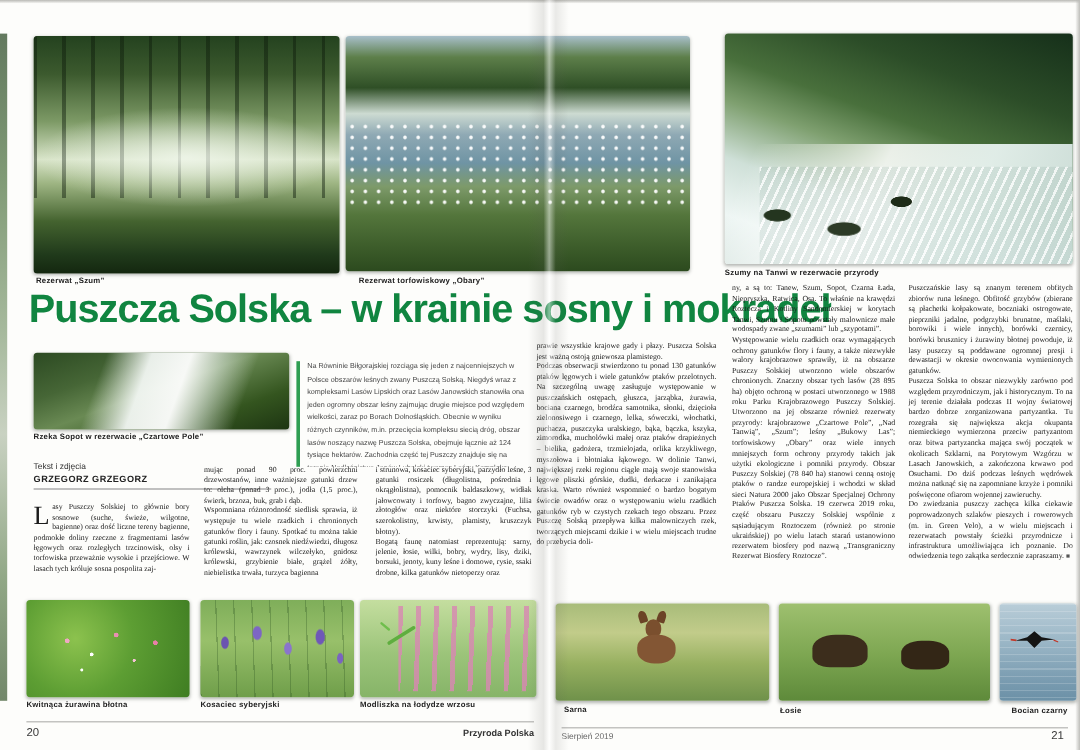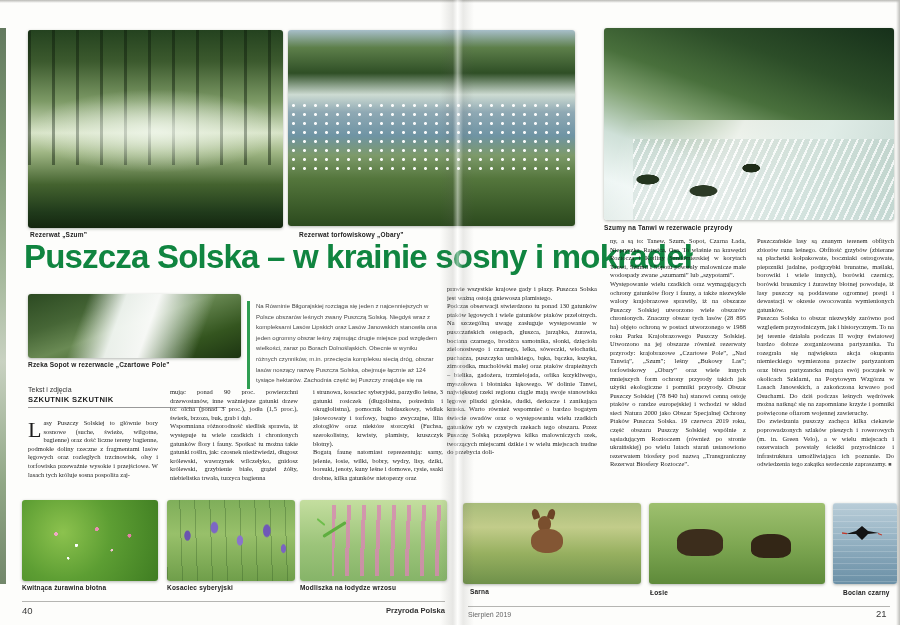"SZKUTNIK SZKUTNIK" div.byline-name { text: SZKUTNIK SZKUTNIK -> GRZEGORZ GRZEGORZ }
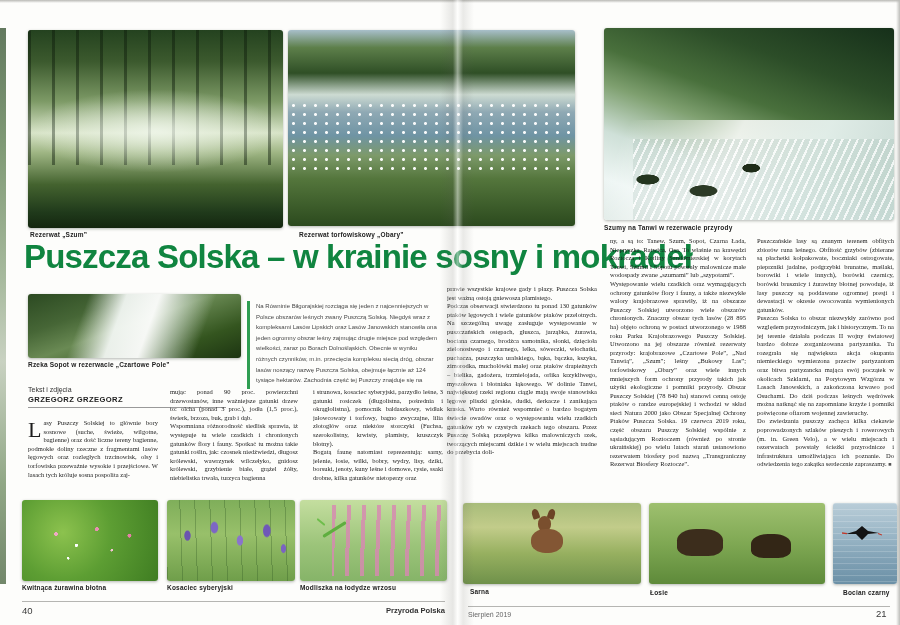"40" div.pgnum { text: 40 -> 20 }
